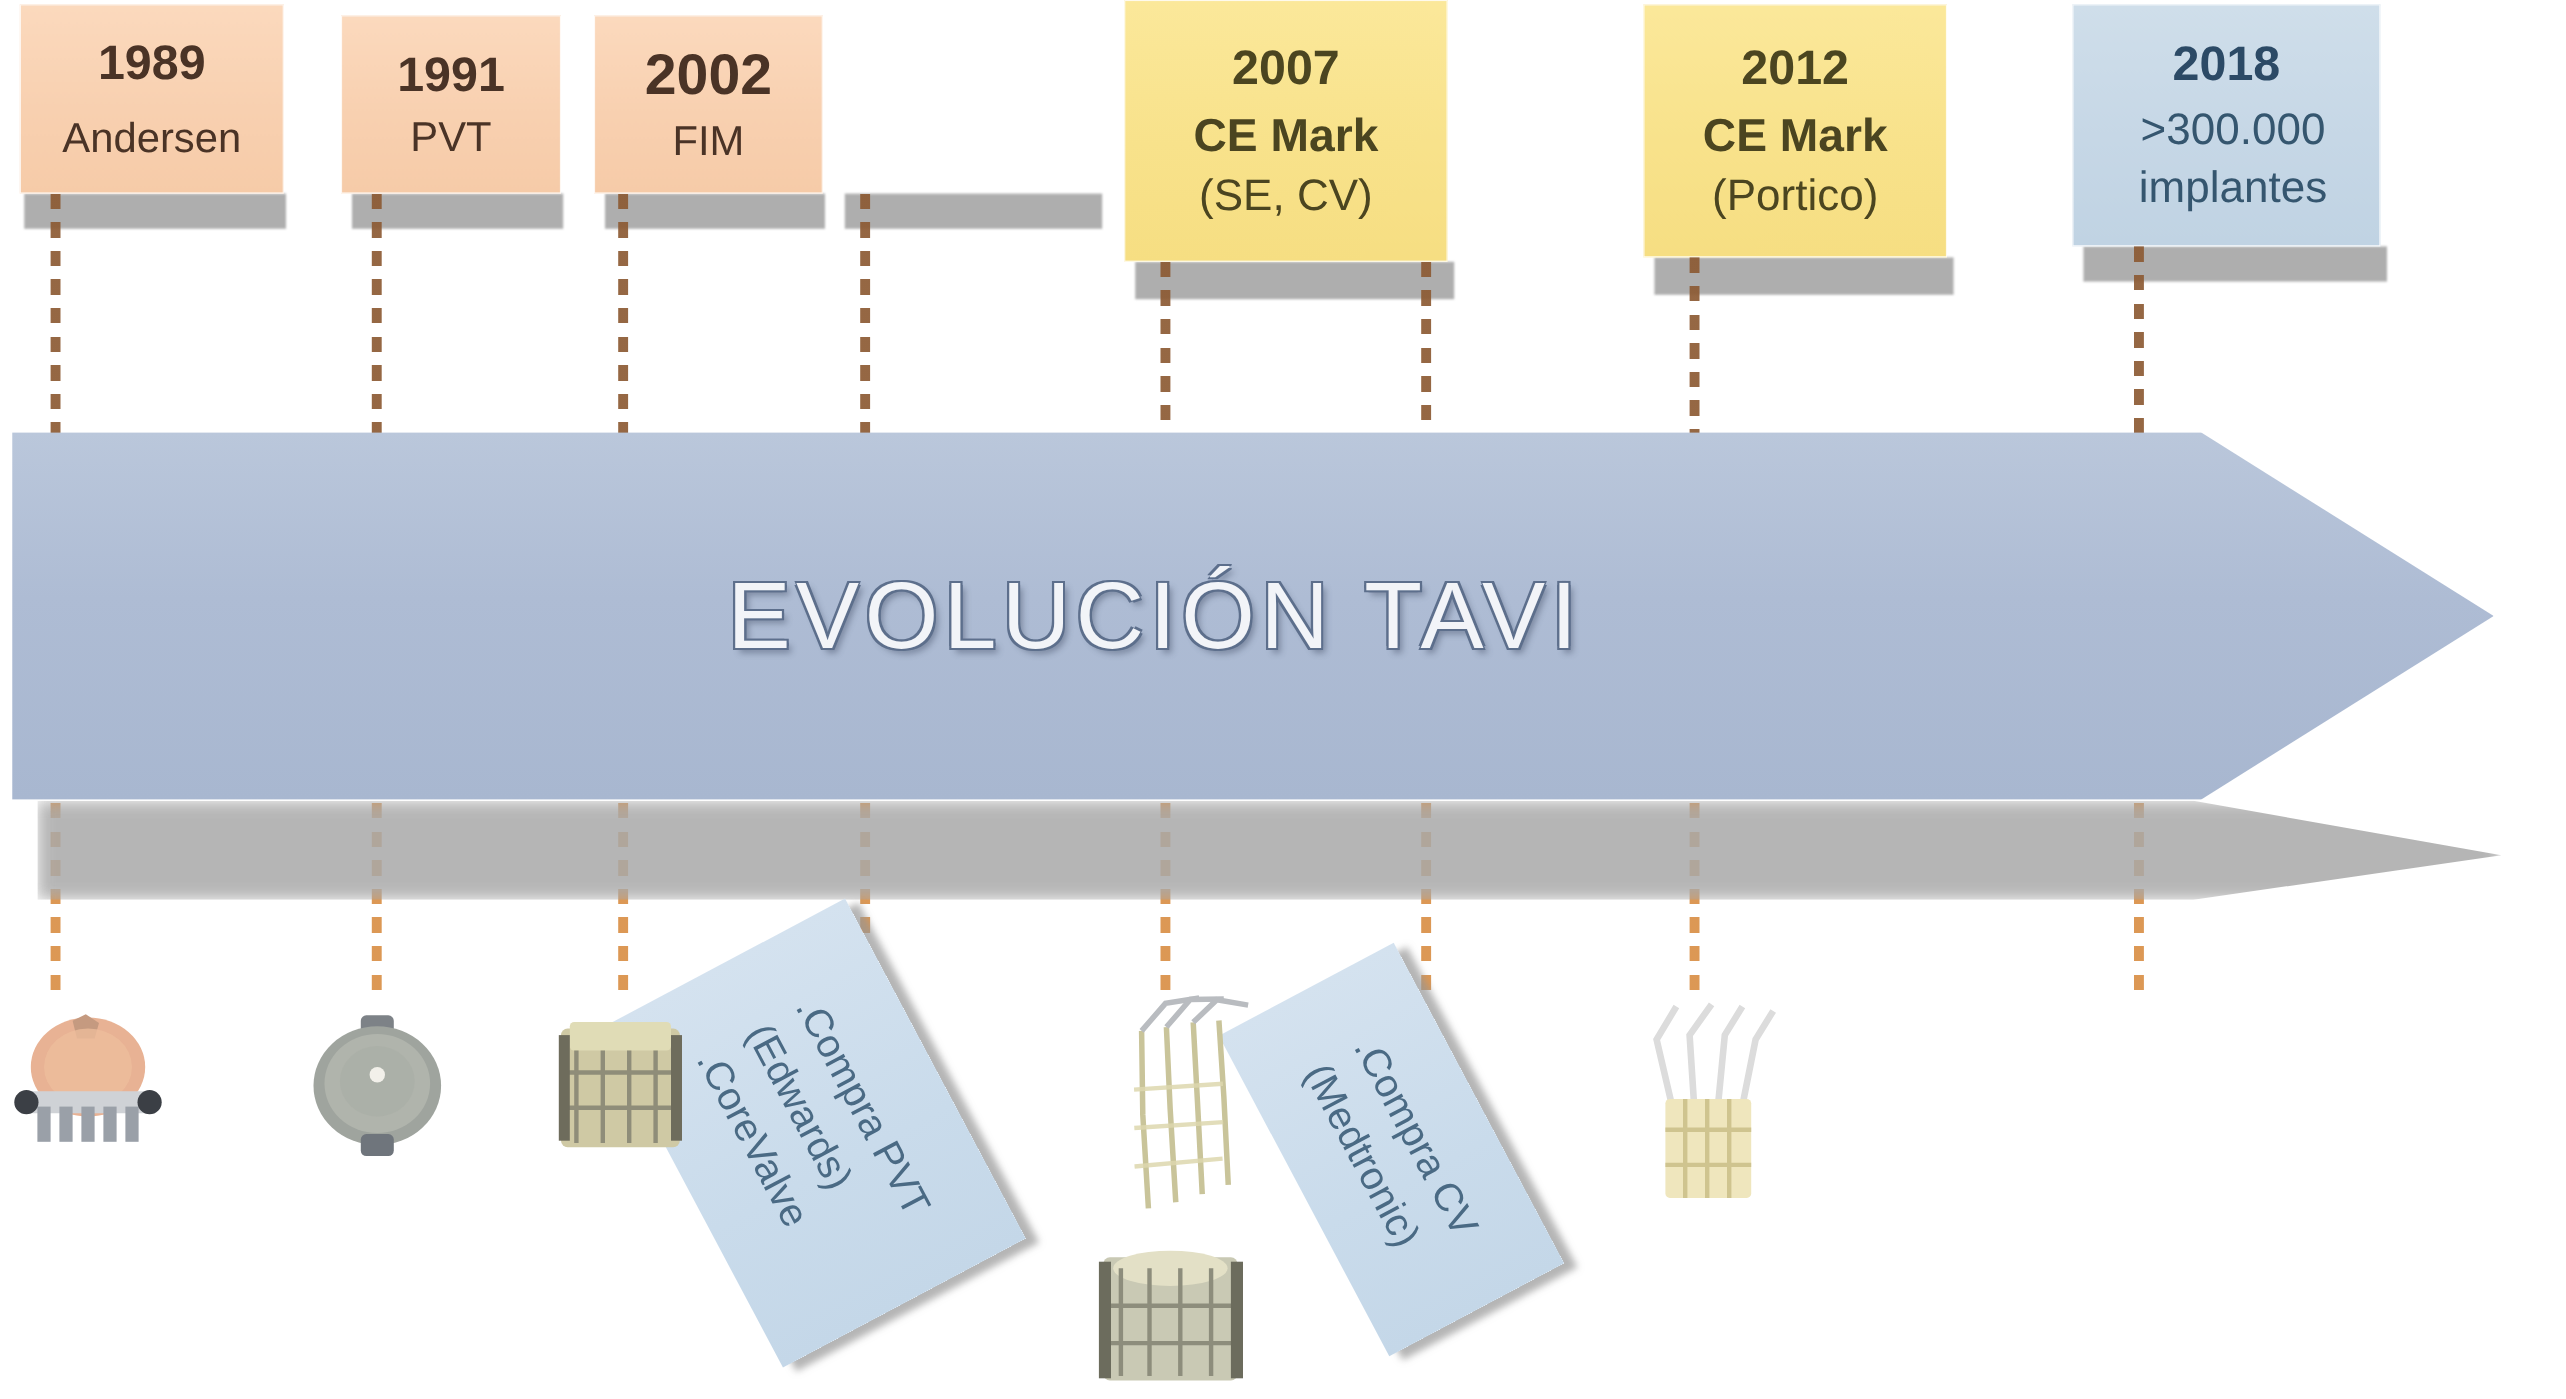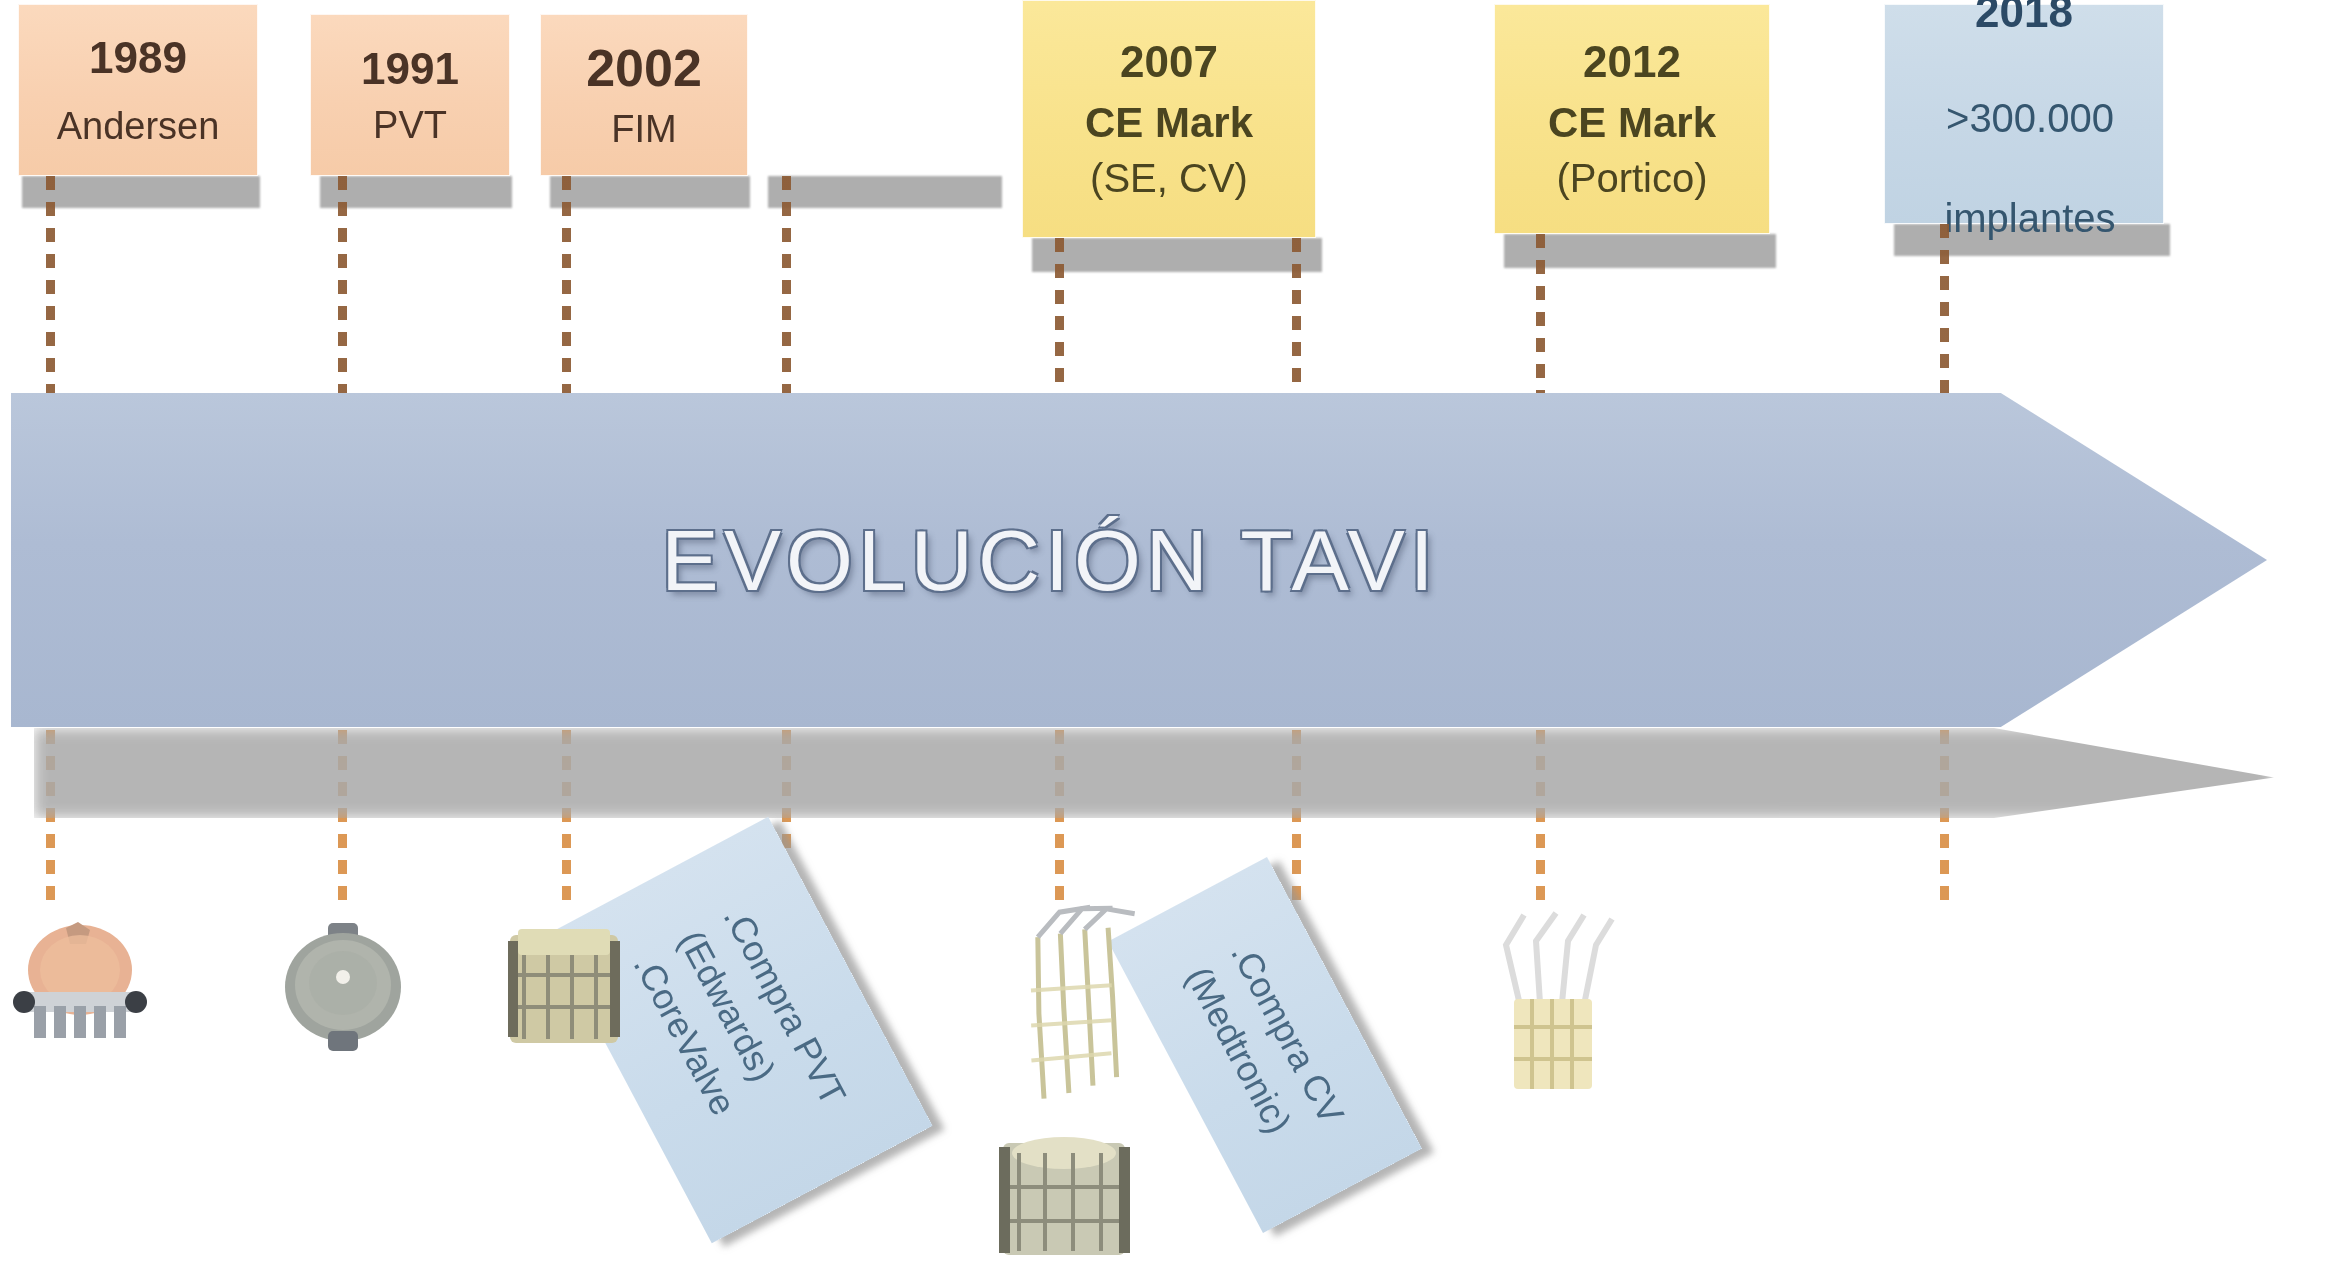"2018" div.mbox { gap: 47px -> none }
